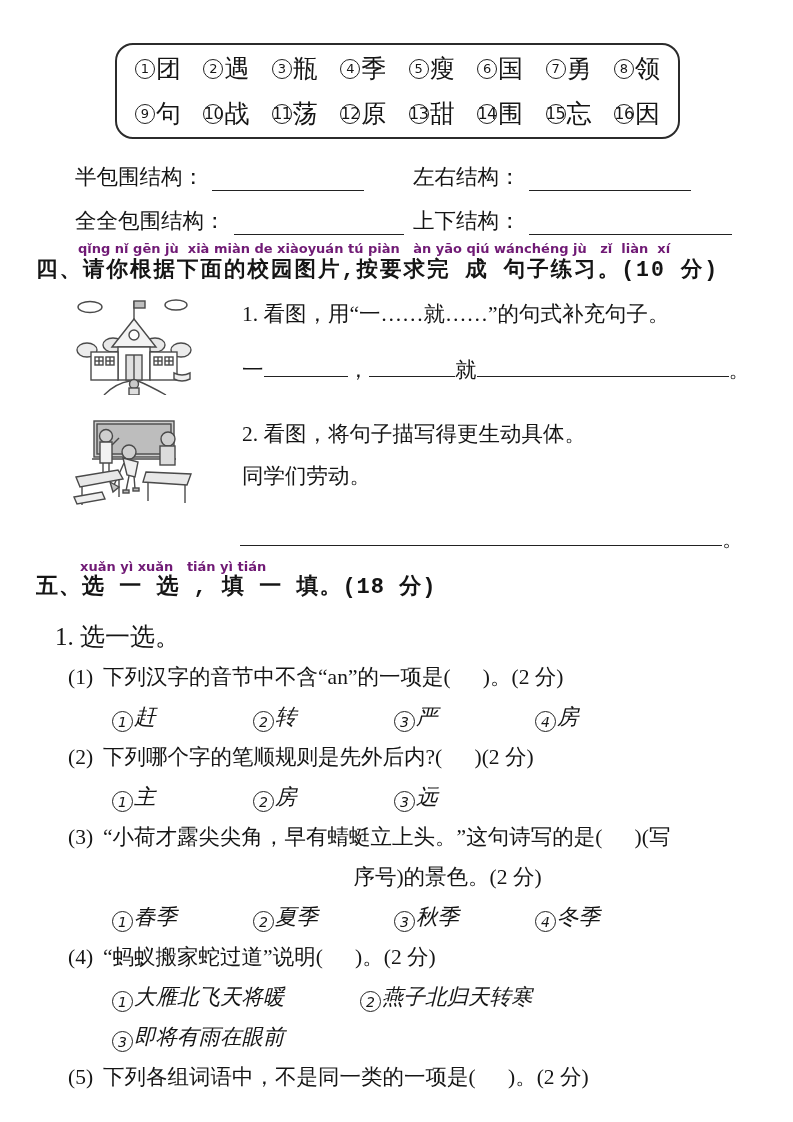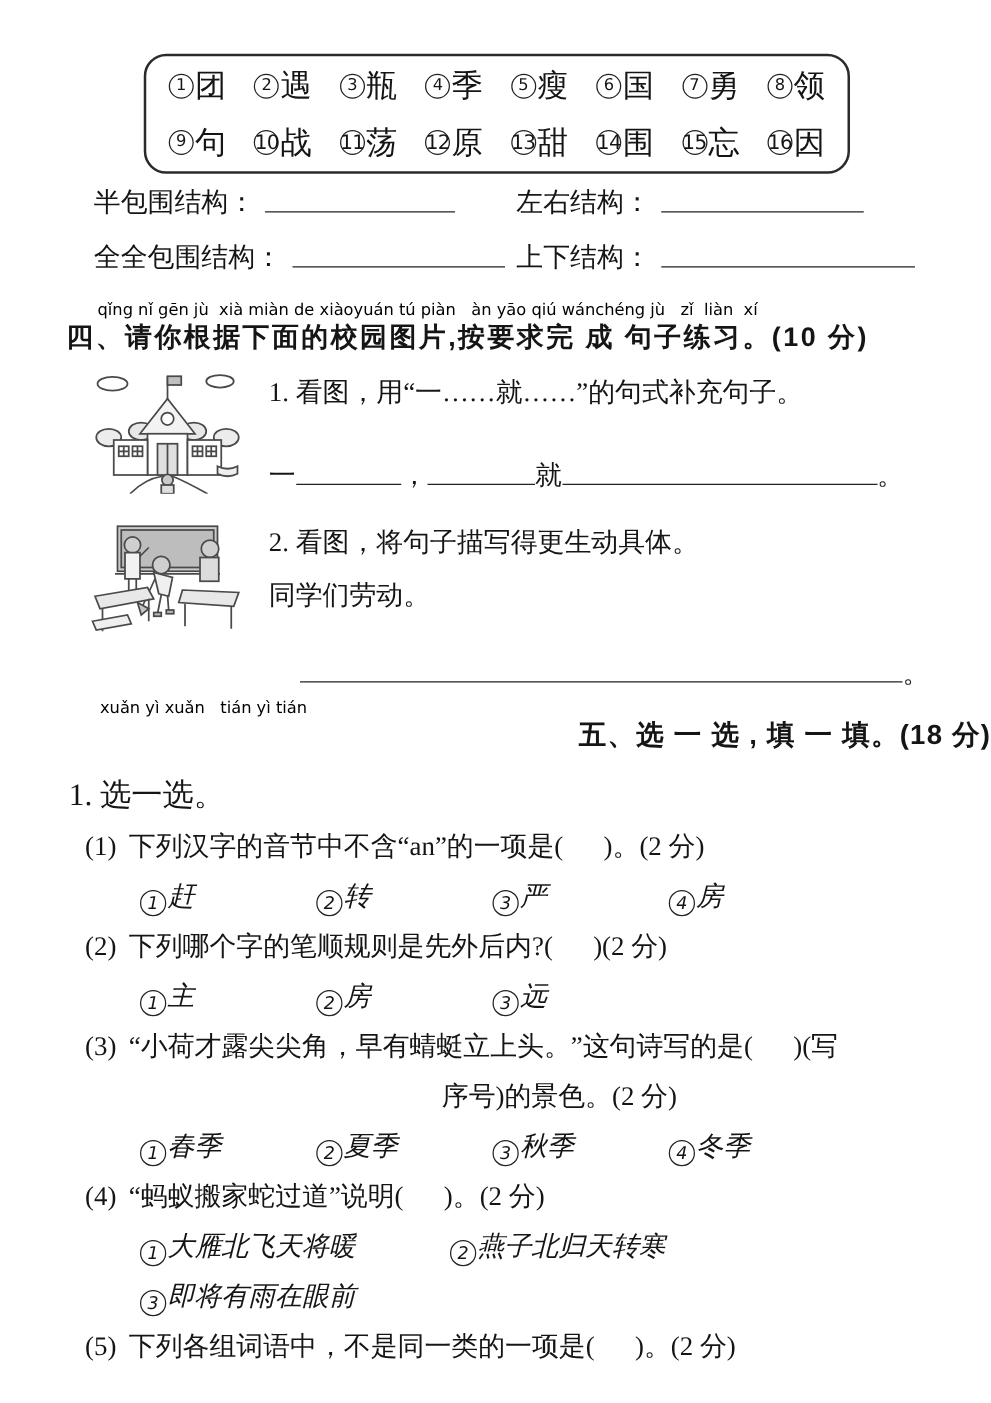"半包围结构：" .s-cell { align-items: flex-start -> flex-end }
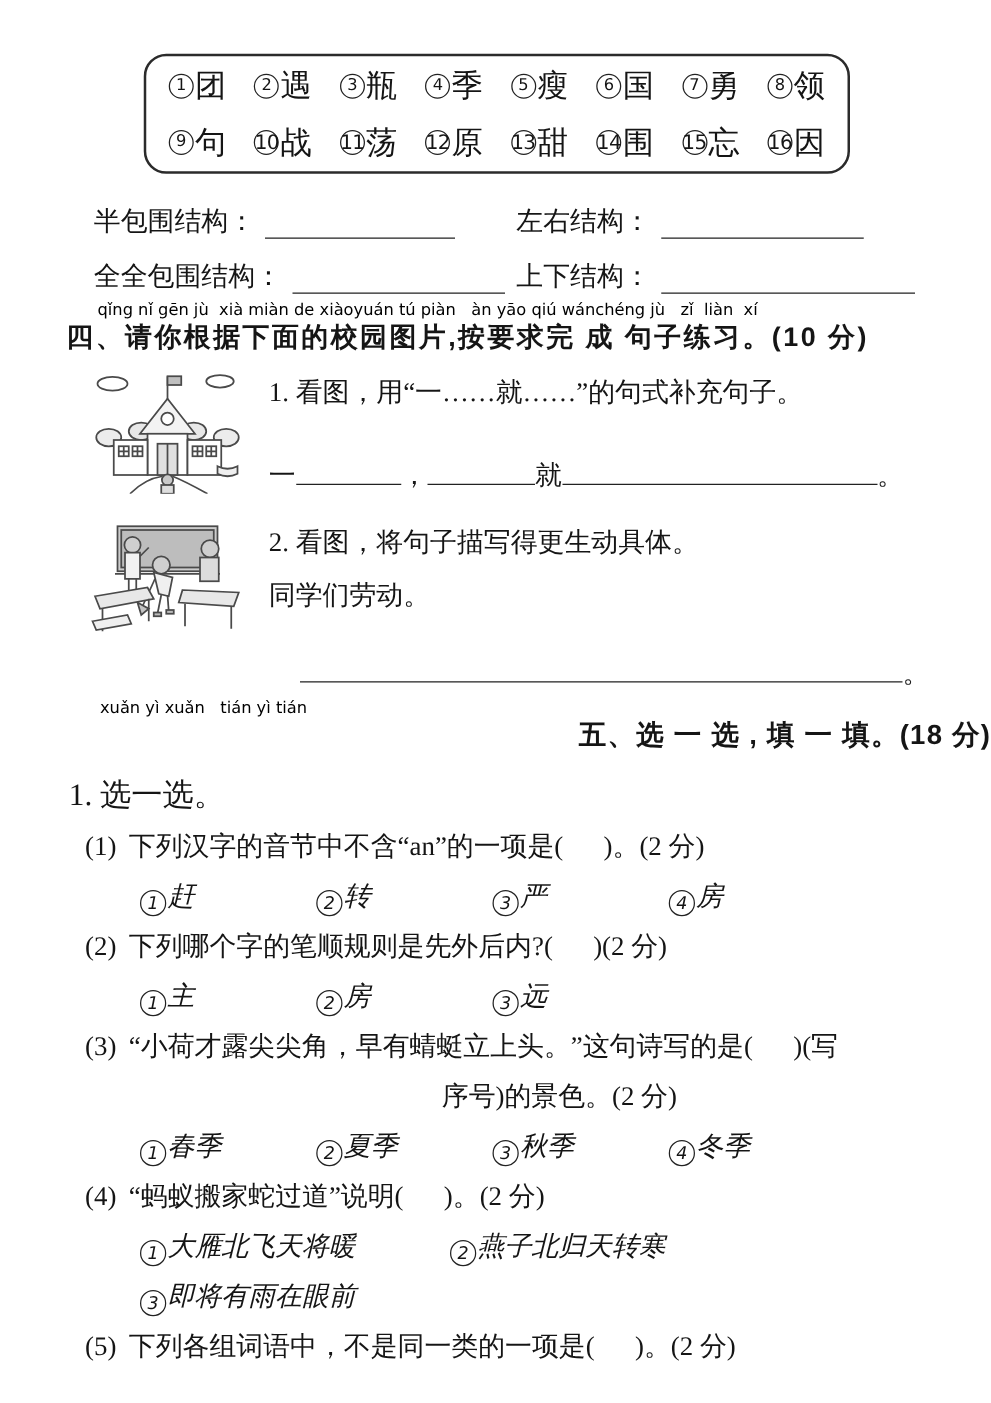"qǐng nǐ gēn jù xià" .pinyin { color: #000000 -> #701a75; font-weight: none -> bold }
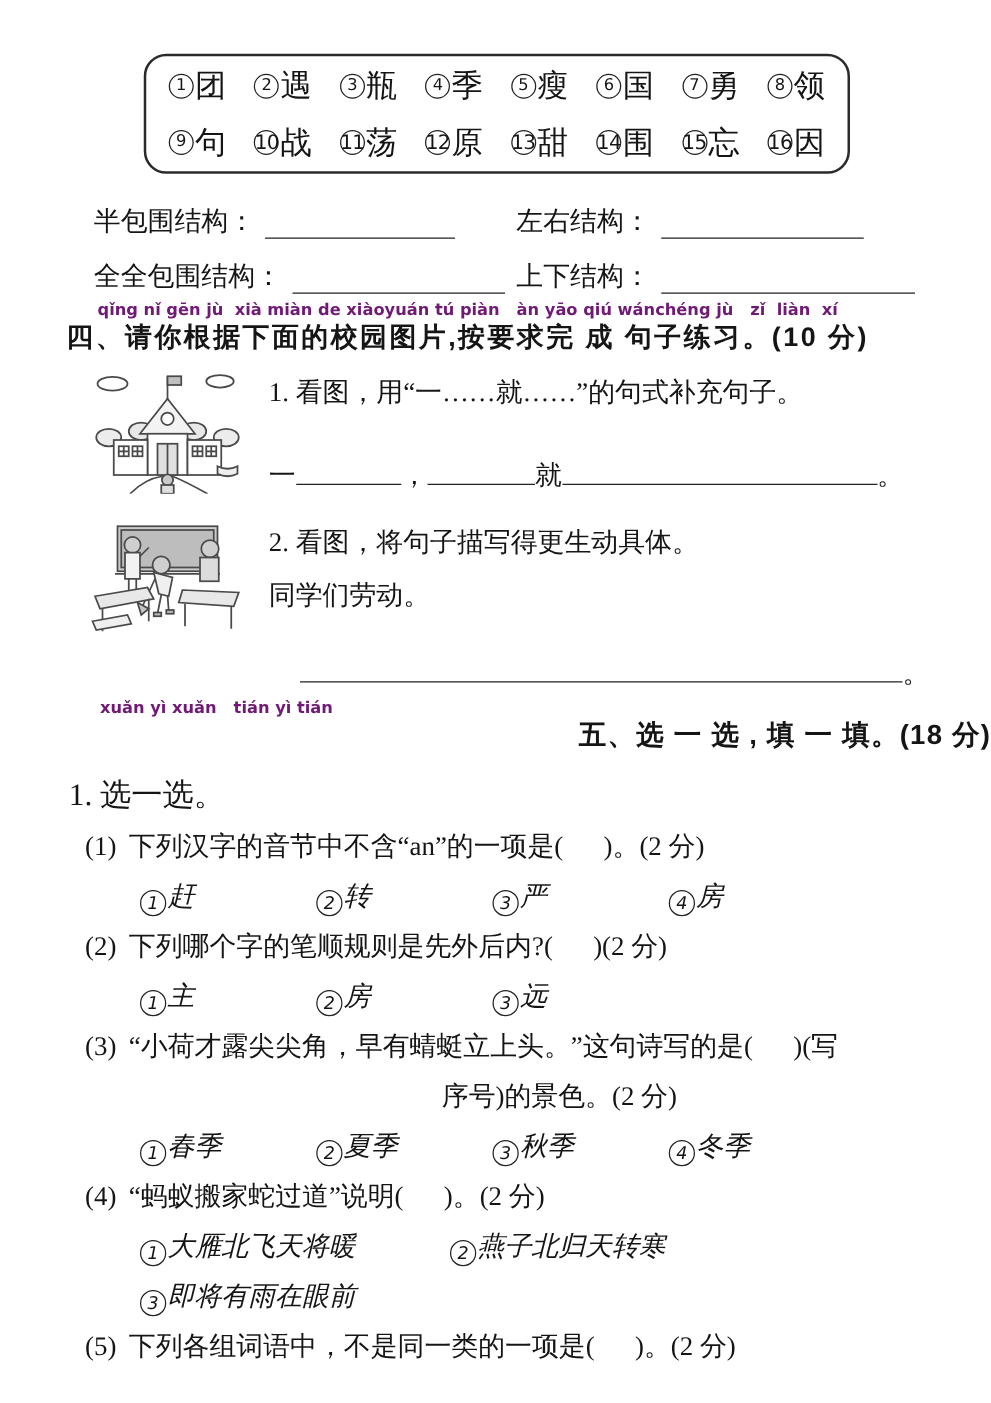"四、请你根据下面的校园图片,按要求完 成 句子练习。(10 分)" .sec-title { font-family: Liberation Sans, sans-serif -> Liberation Mono, monospace; margin-left: 53px -> 36px }
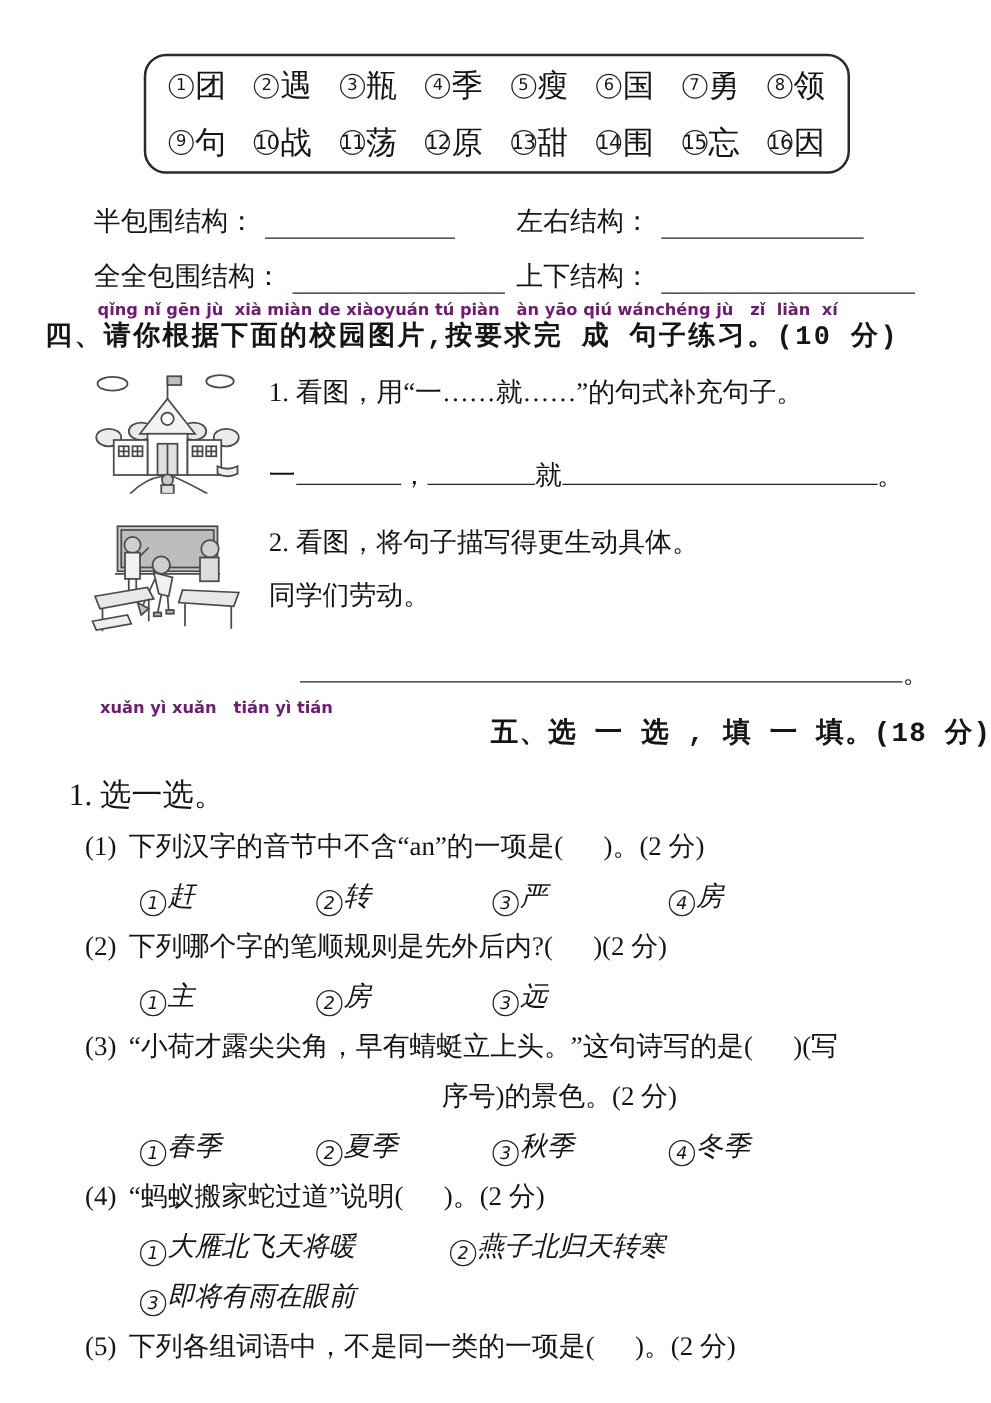"1. 看图，用“一……就……”的句式补充句子。" .pic-q { gap: none -> 27px }
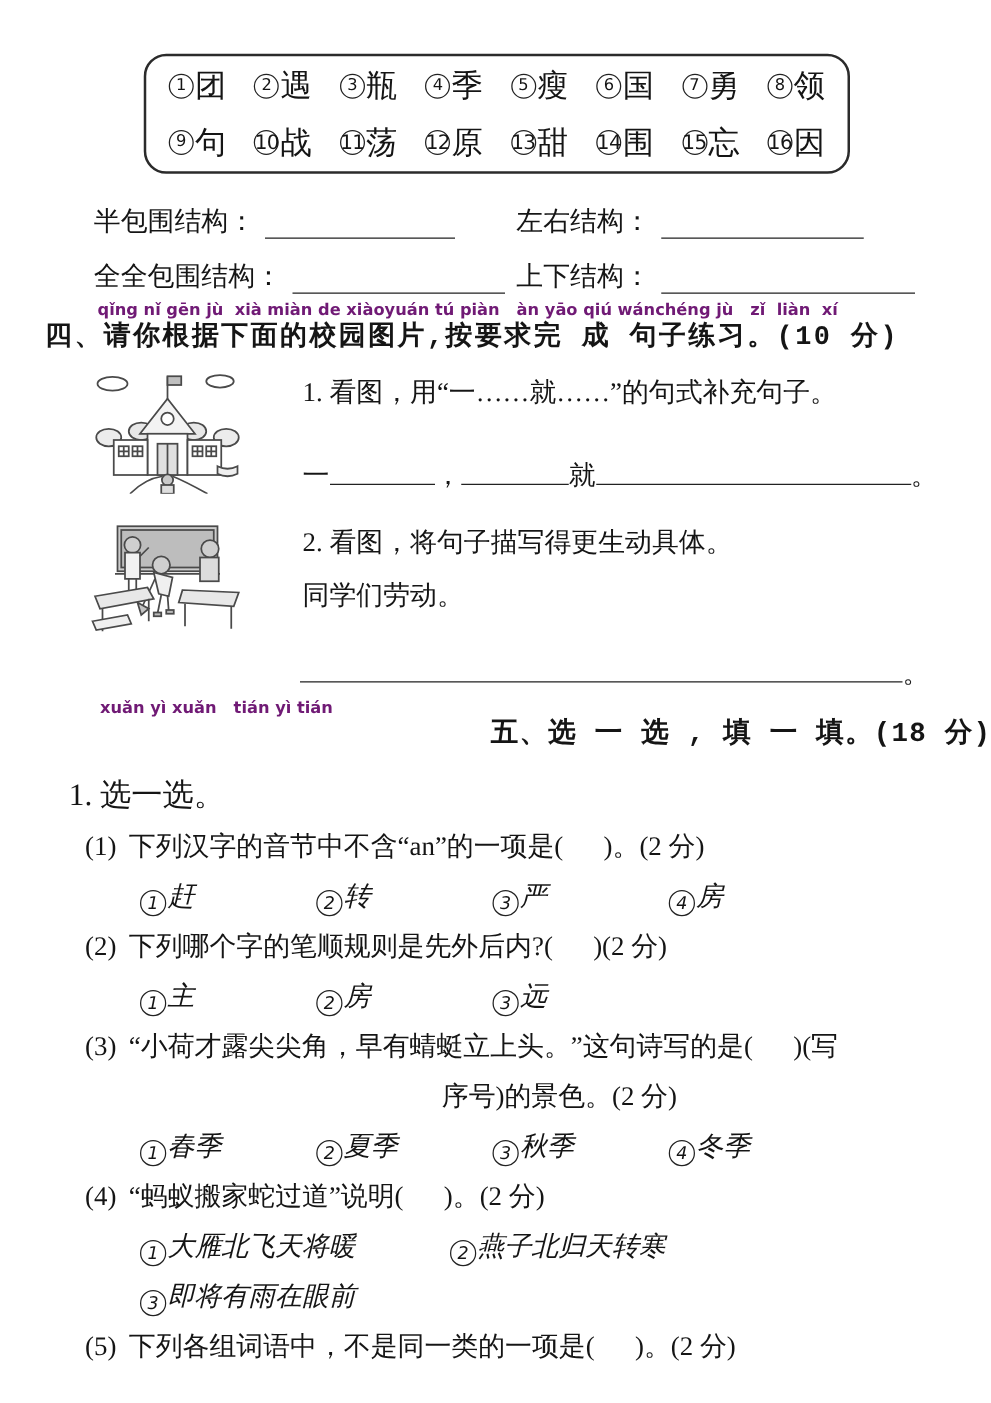"一 ， 就 。" .q-fill { margin-top: 36px -> 25px }
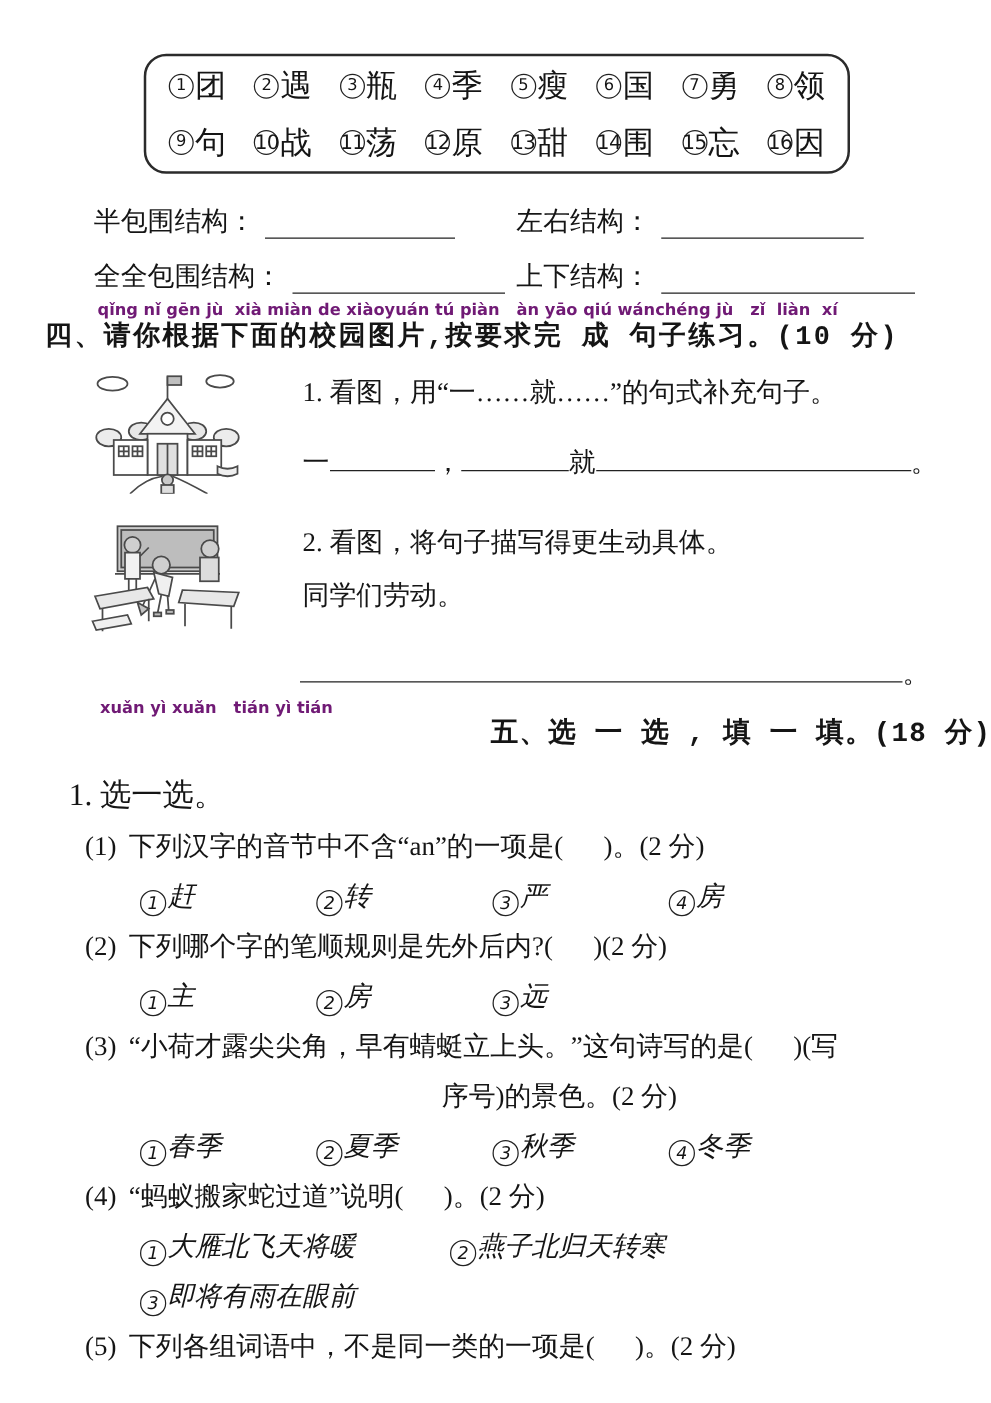"五、选 一 选 , 填" .t5 { text-align: right -> none }
